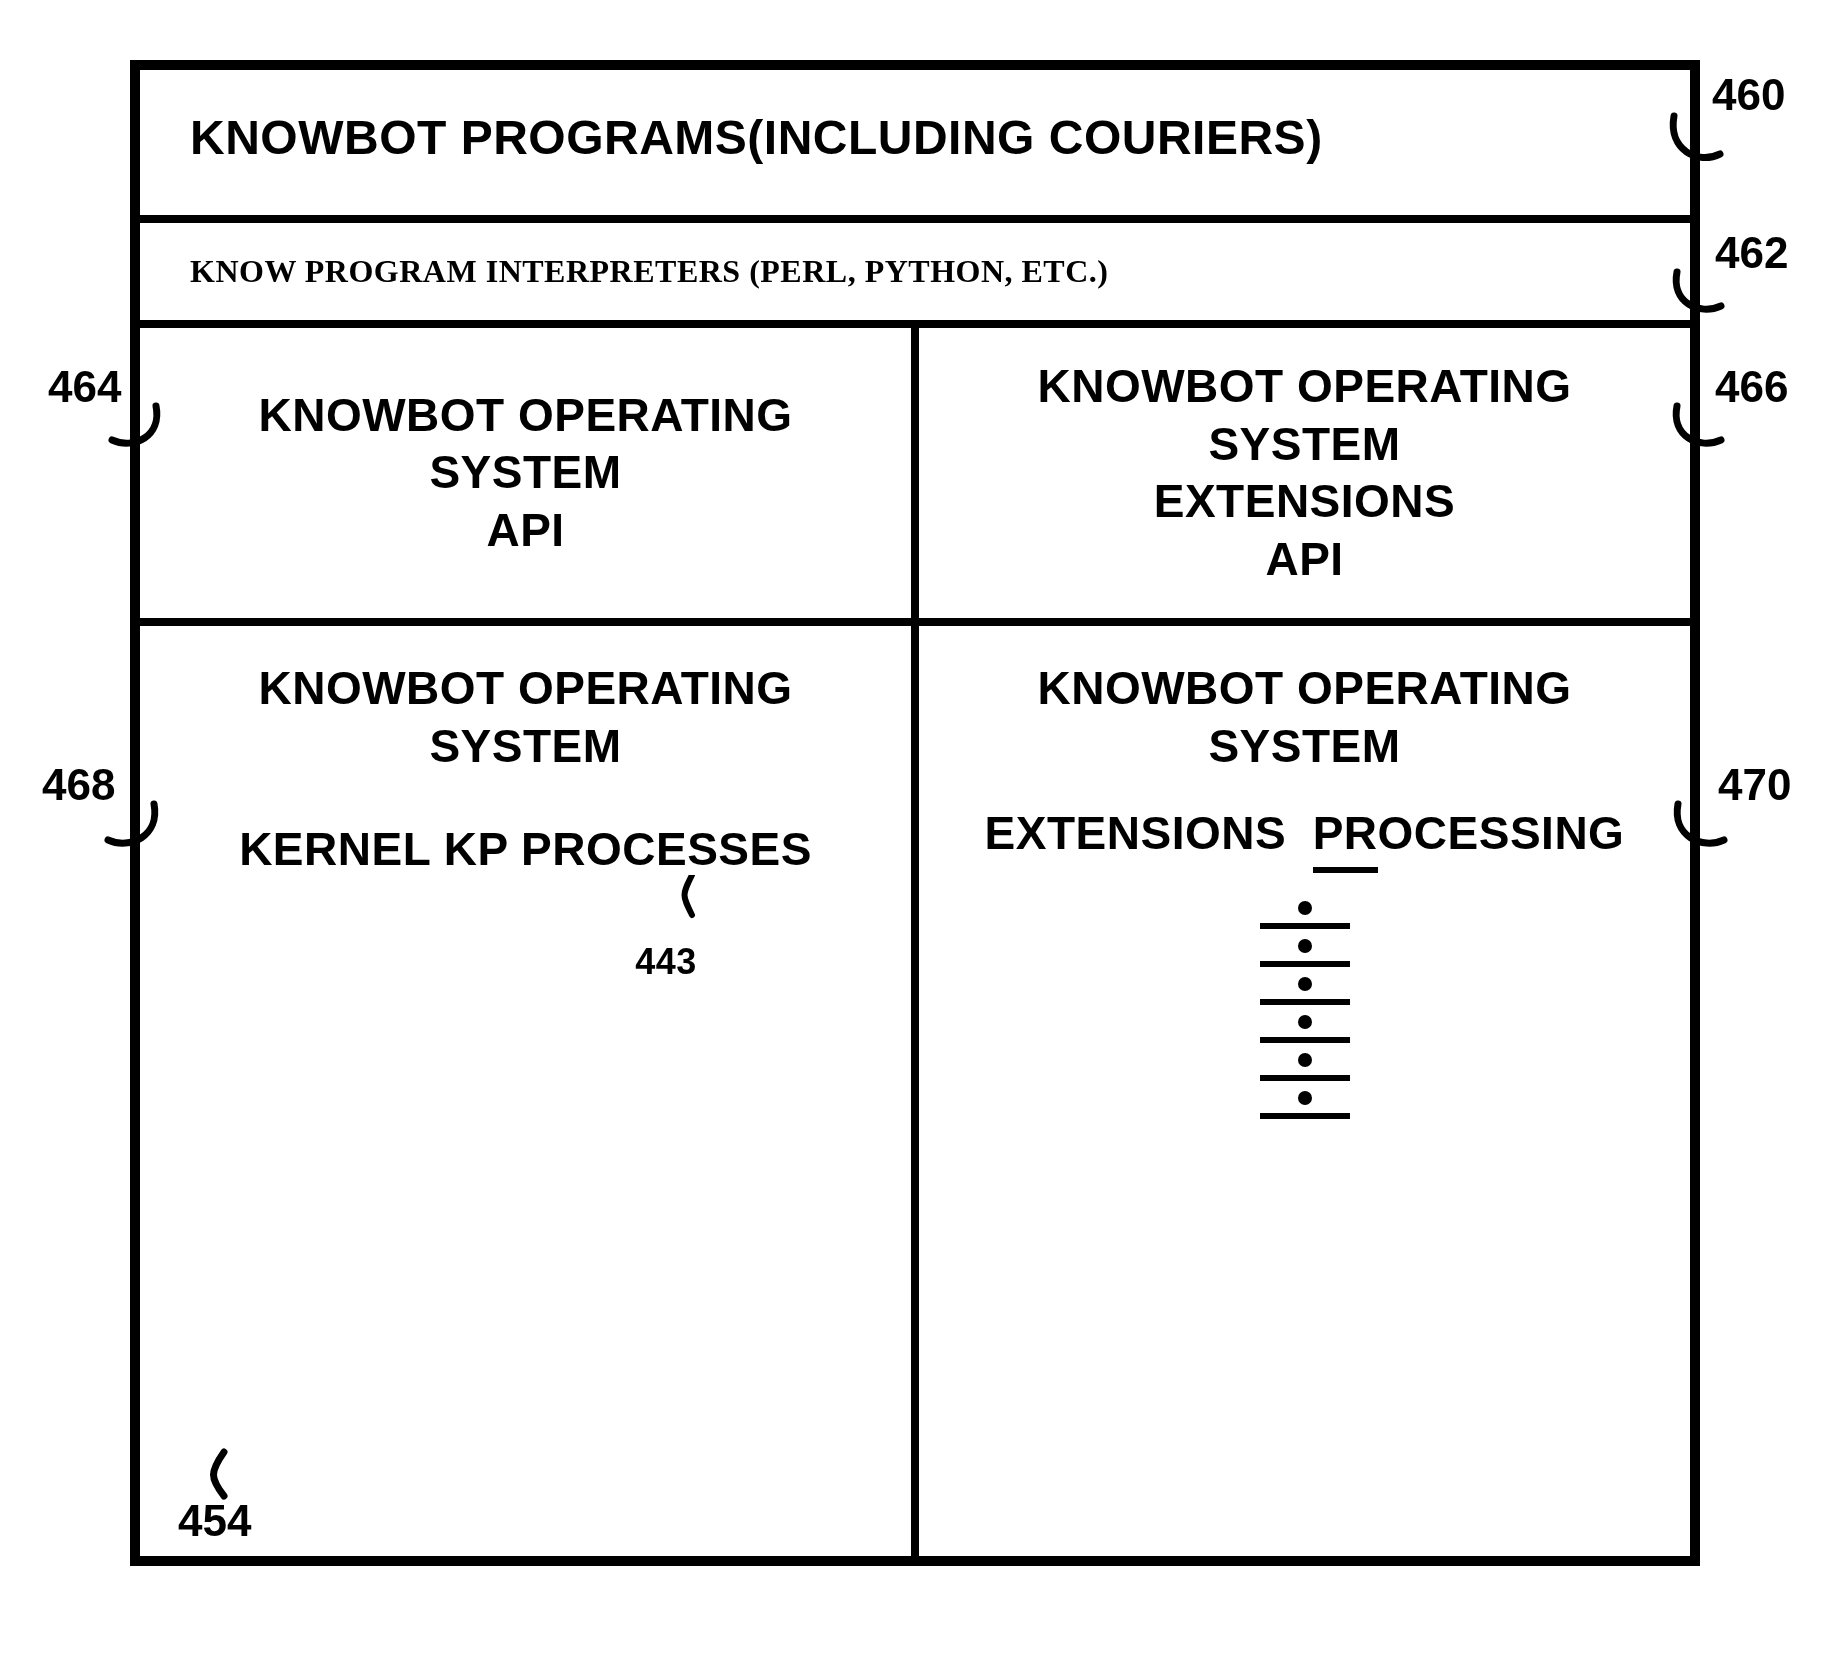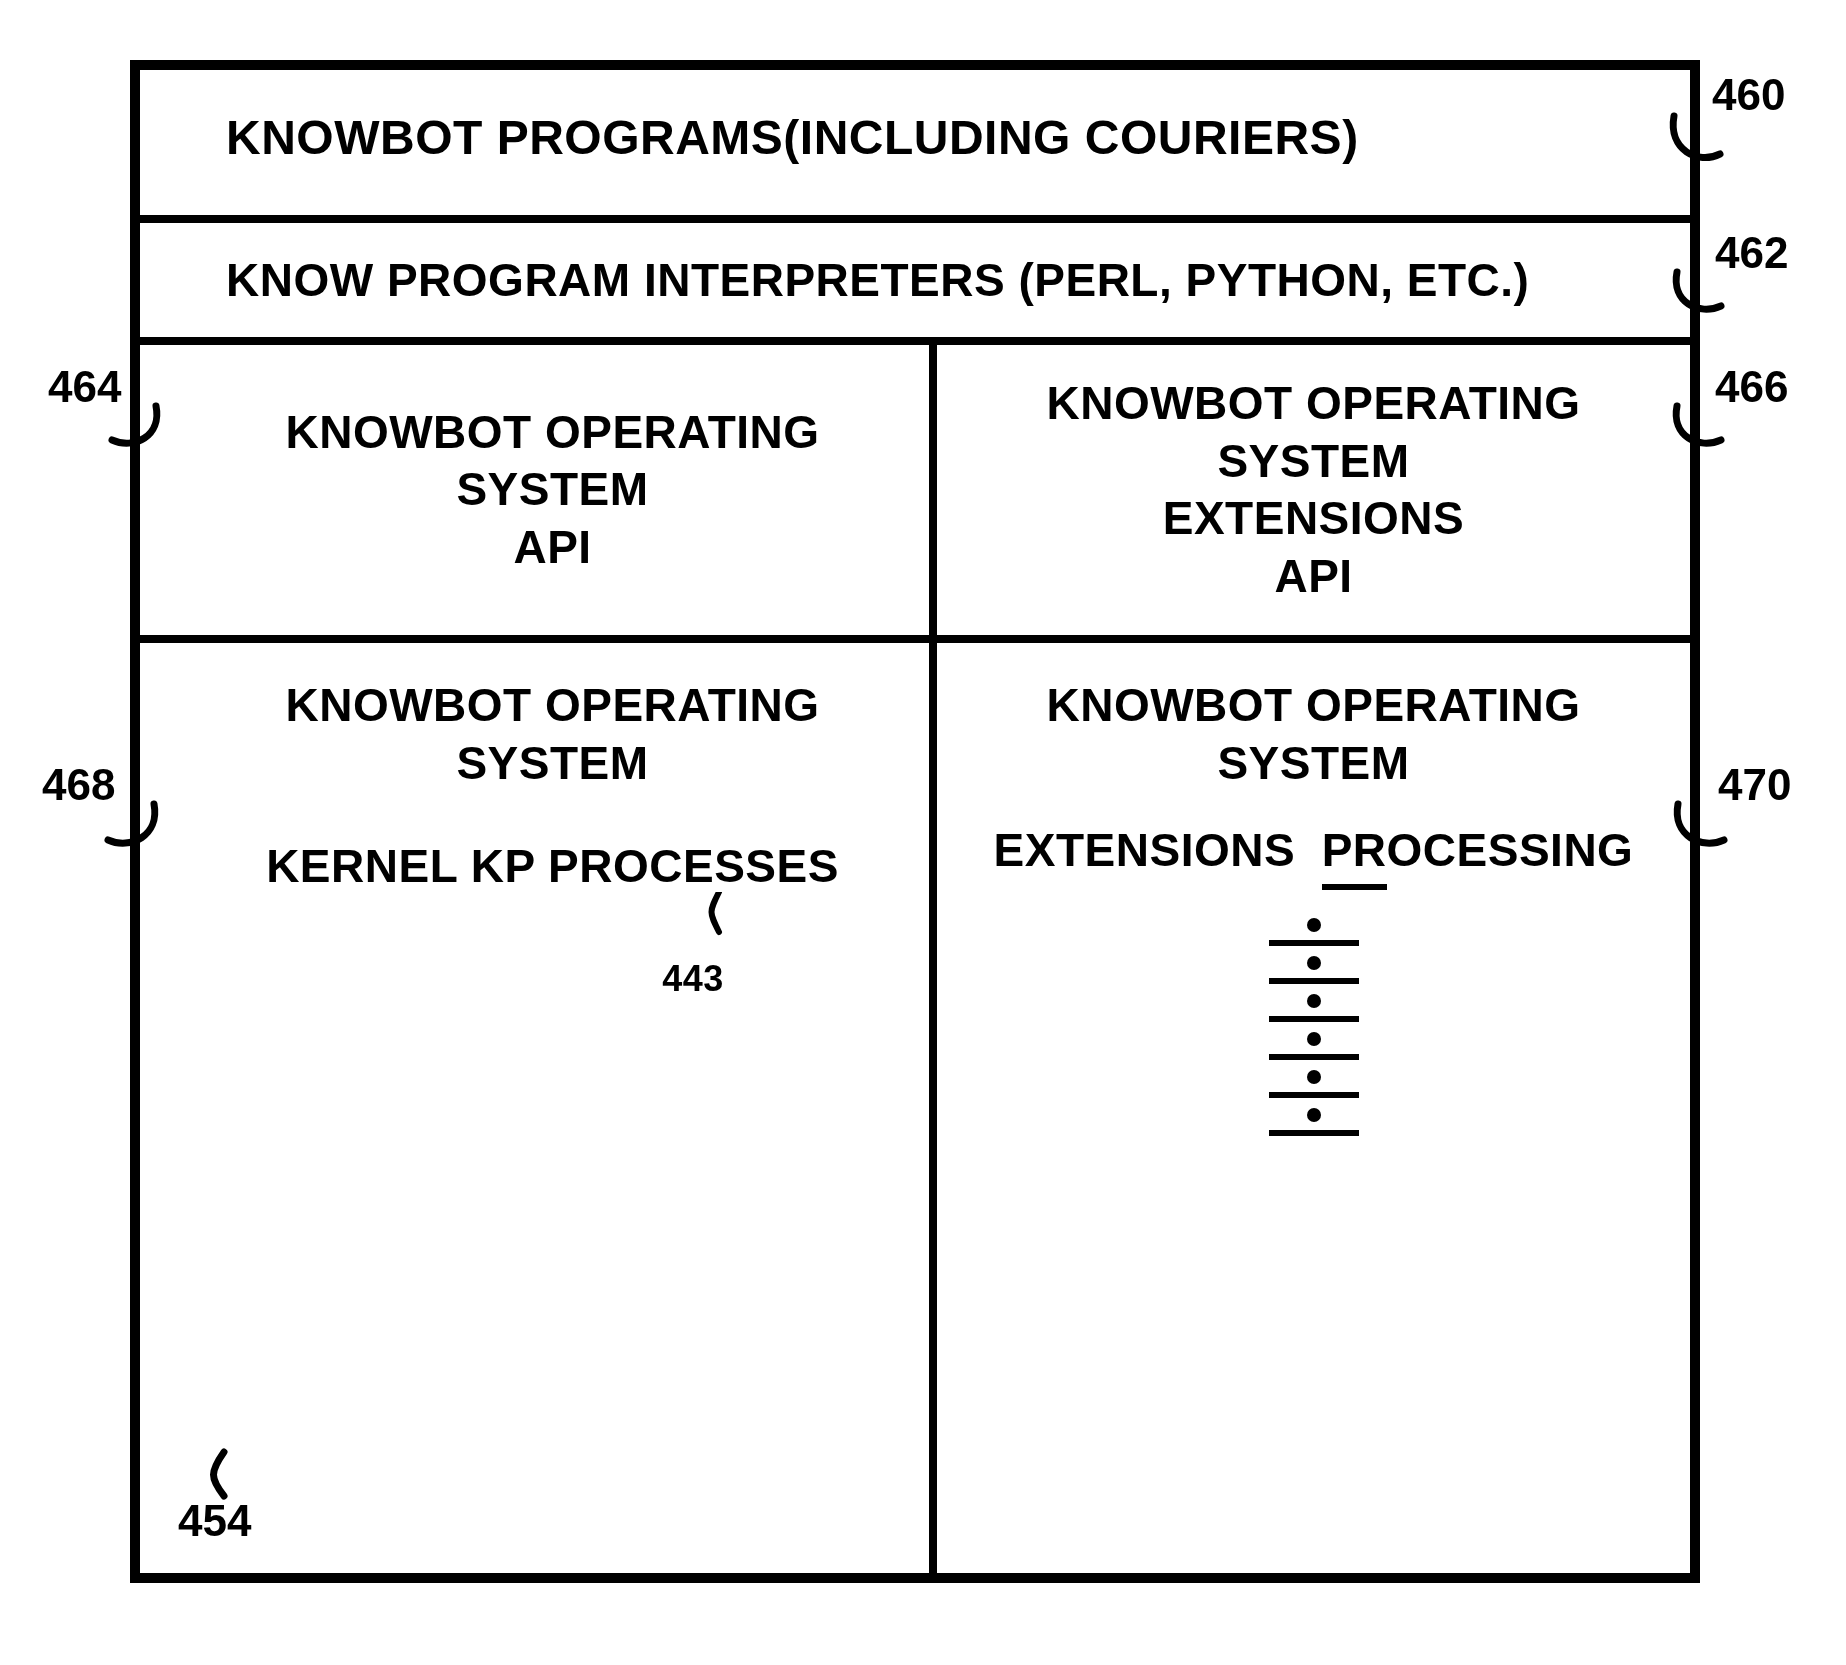"KNOWBOT PROGRAMS(INCLUDING COURIERS)" .row { padding-left: 36px -> none }
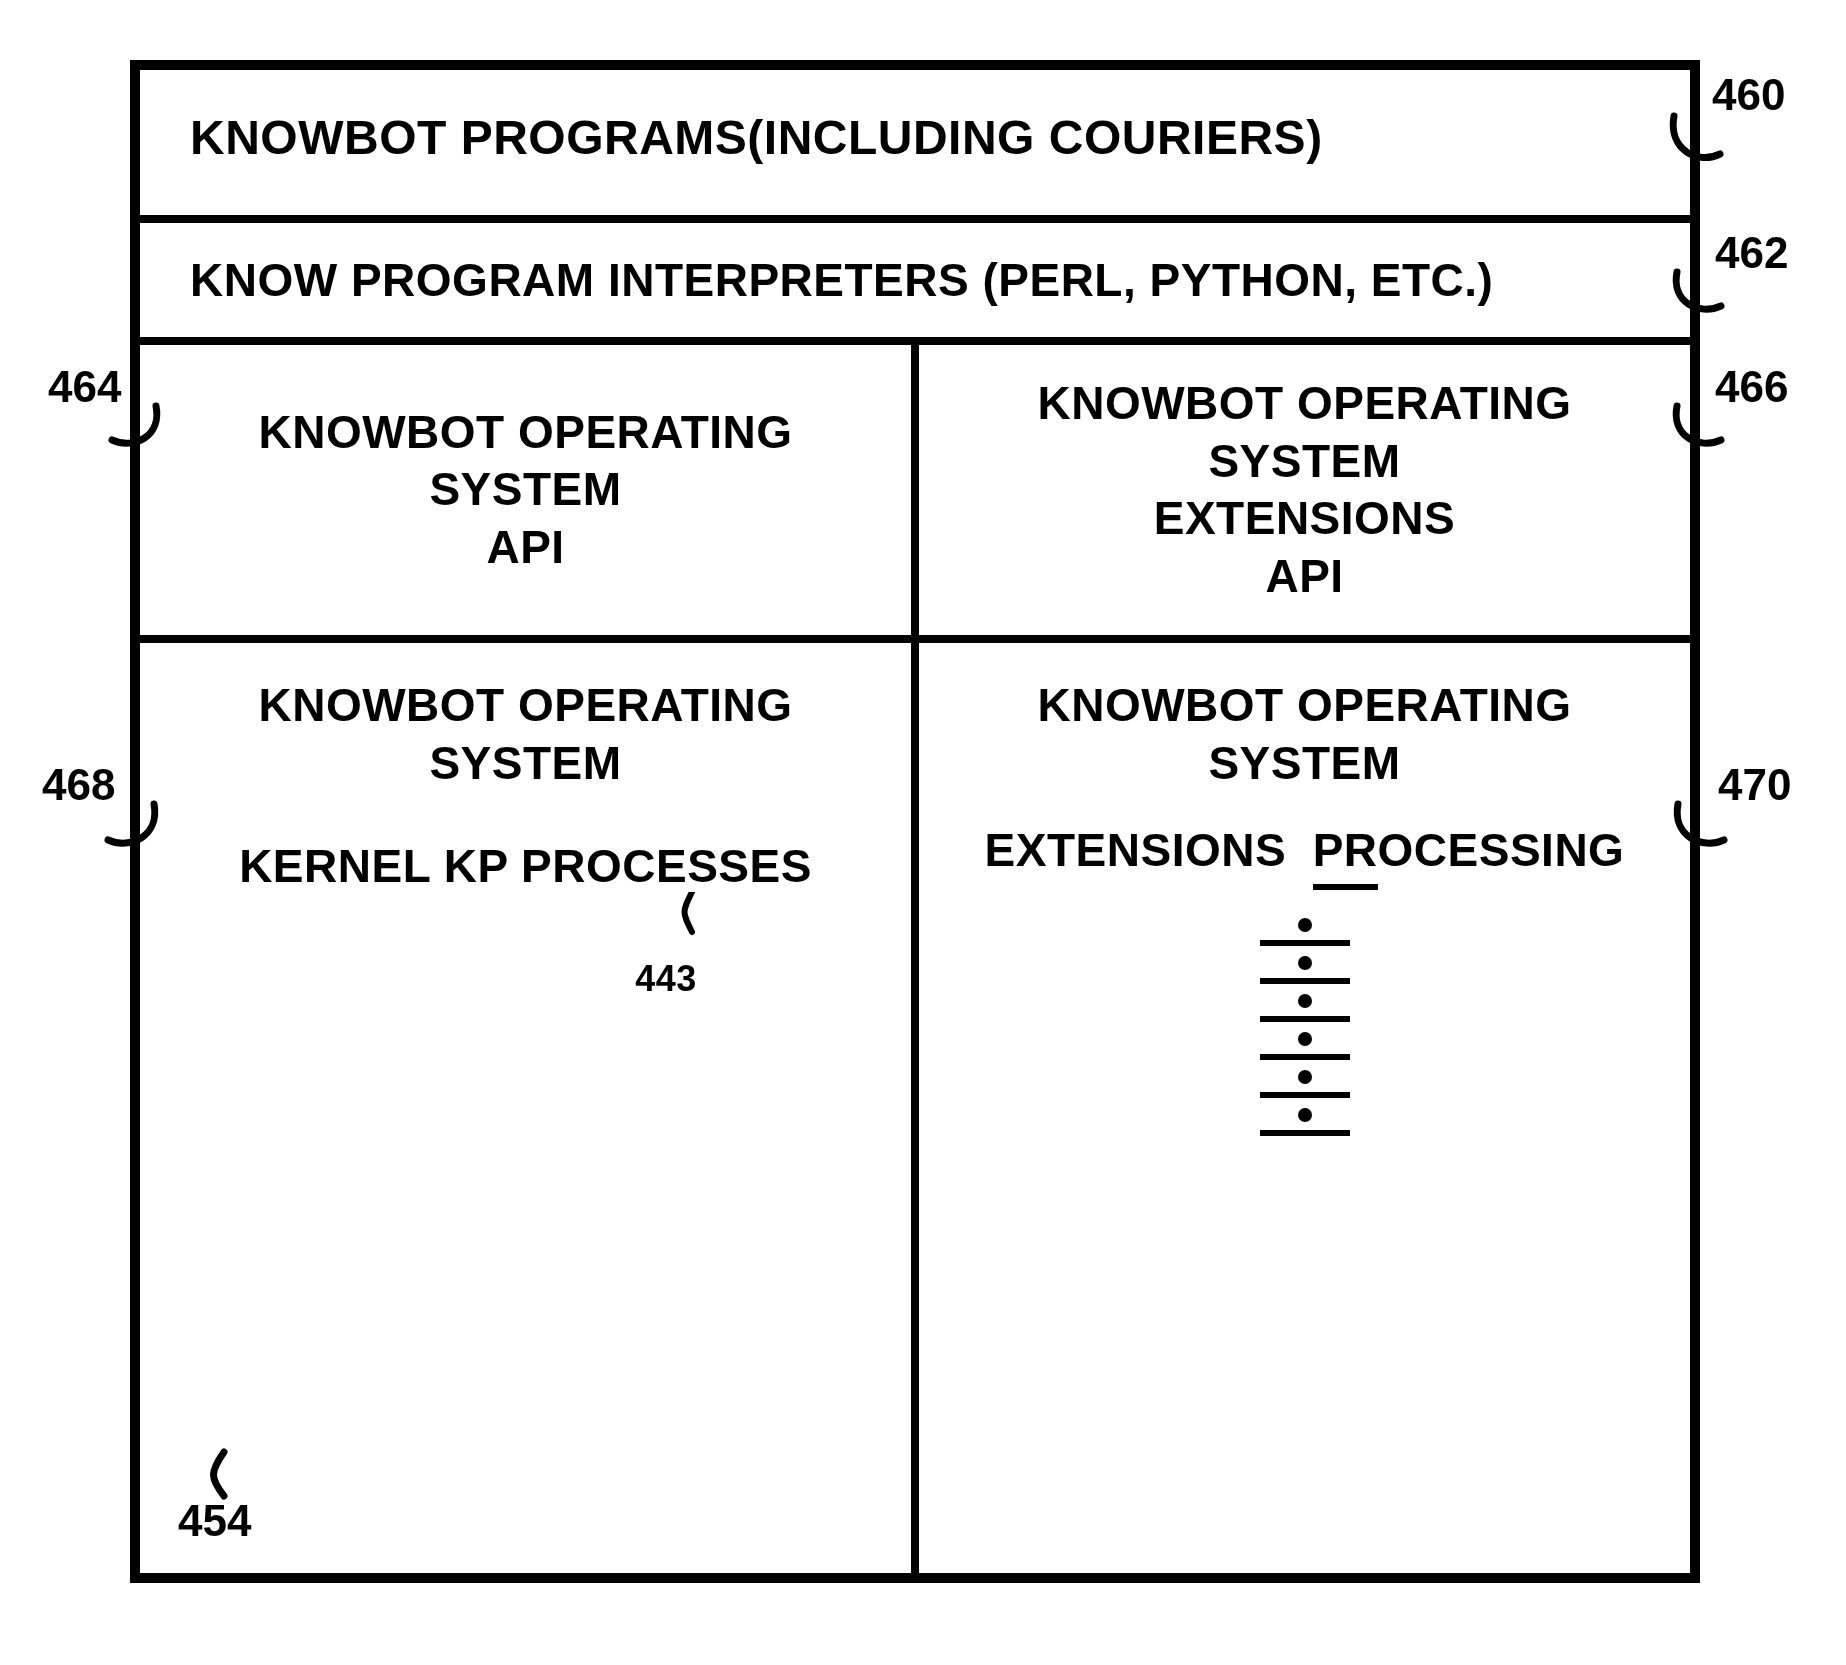"KNOW PROGRAM INTERPRETERS (PERL, PYTHON," .row.r2 .cell { font-family: none -> Liberation Serif, serif; font-size: 46px -> 32px }
